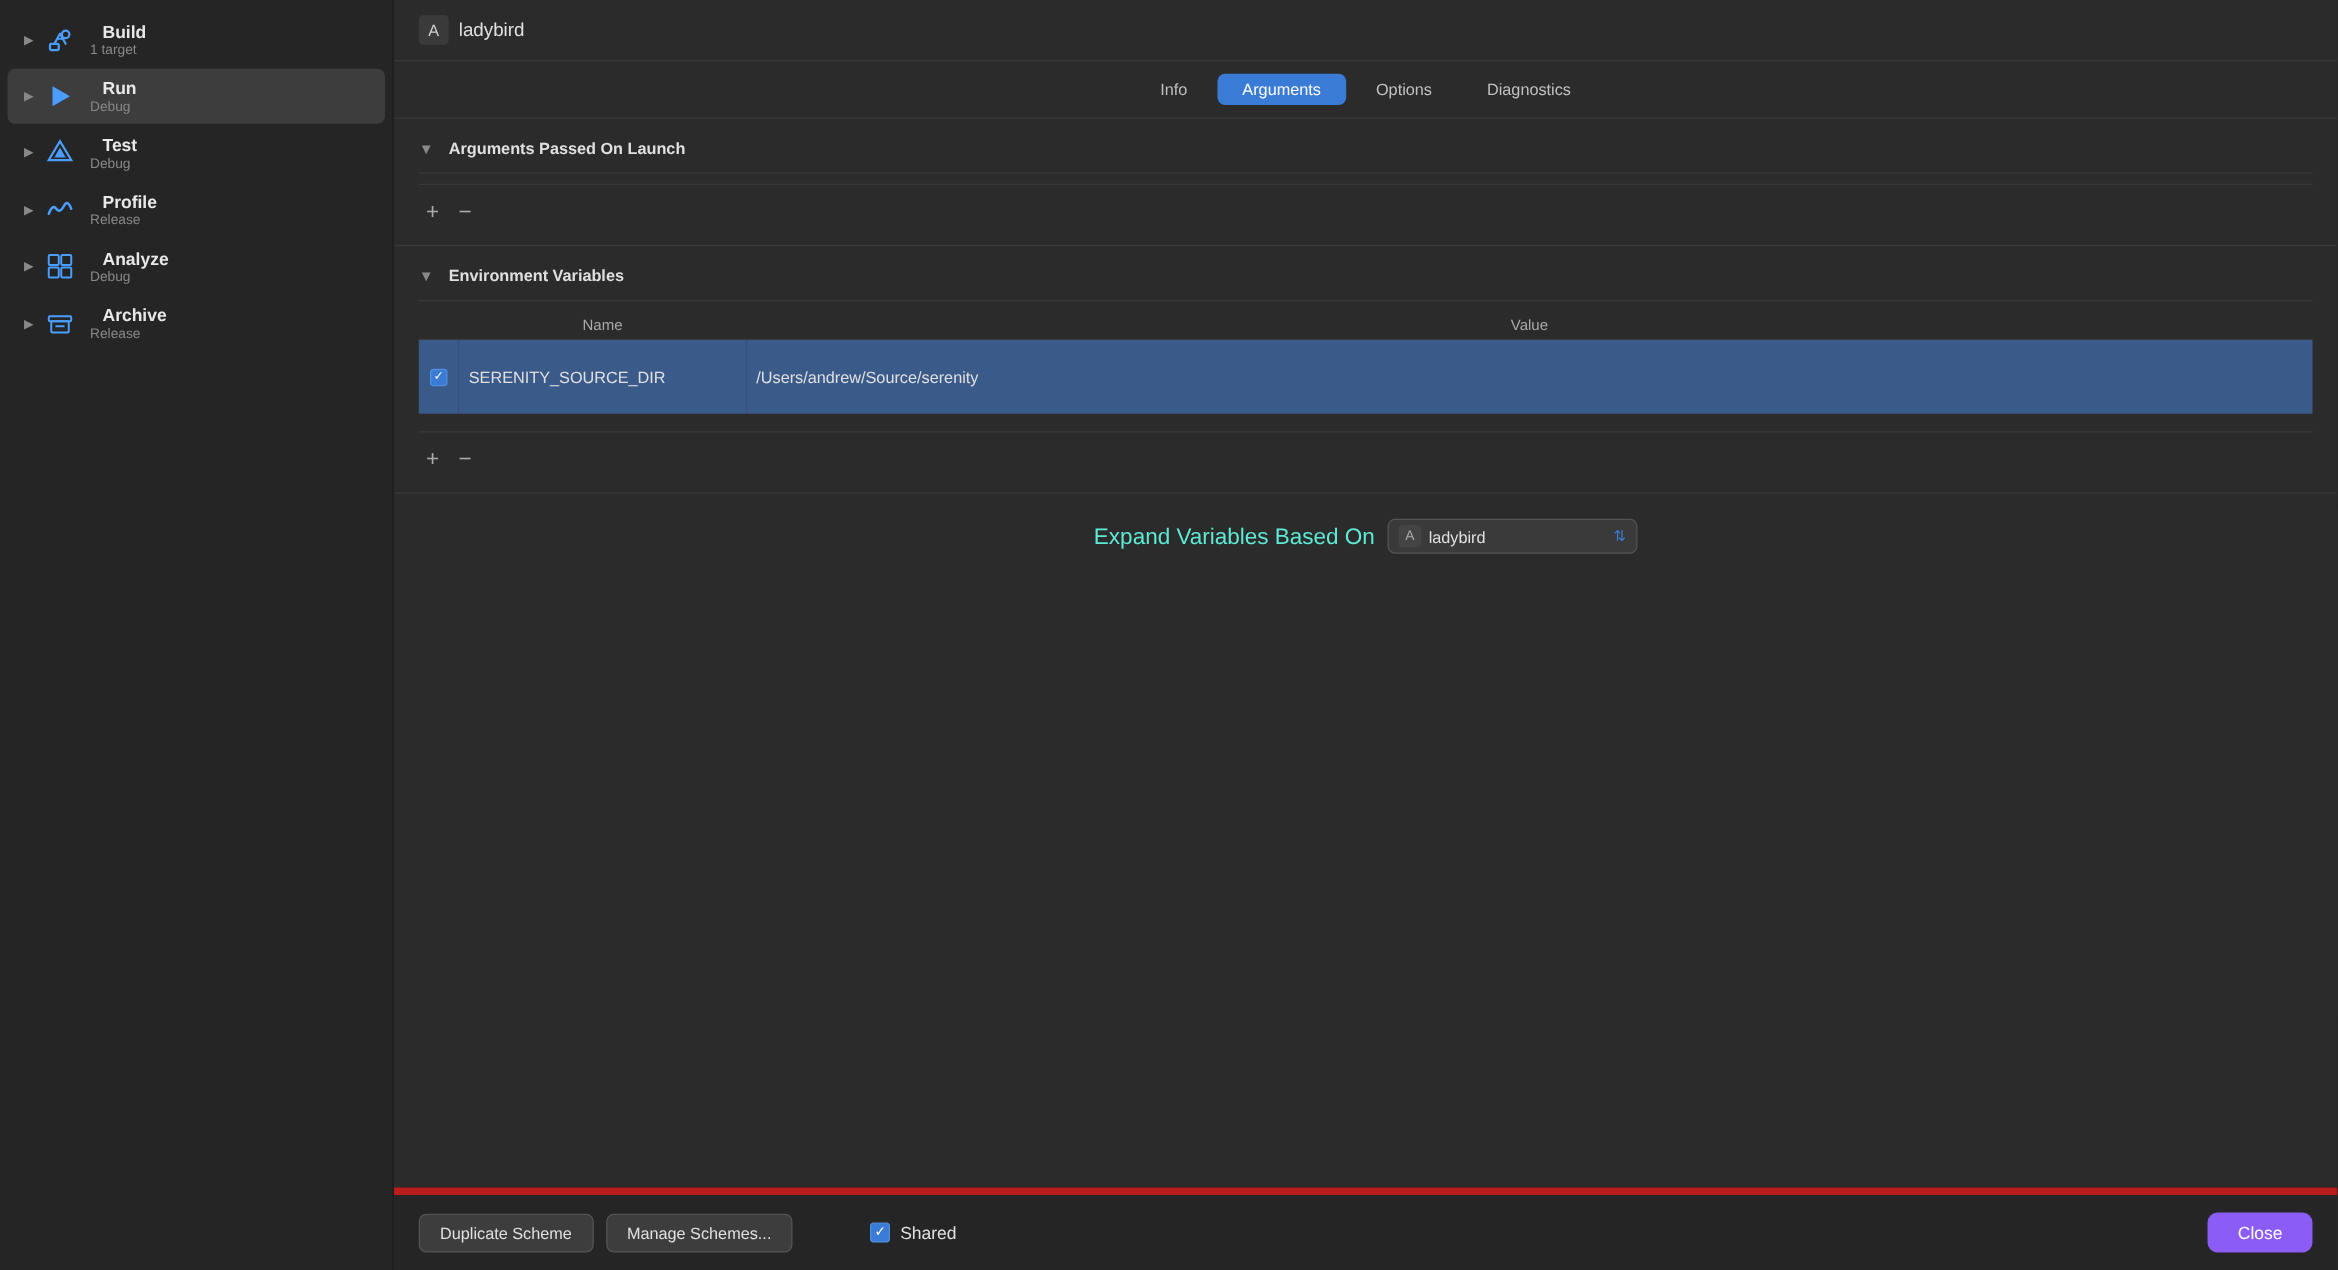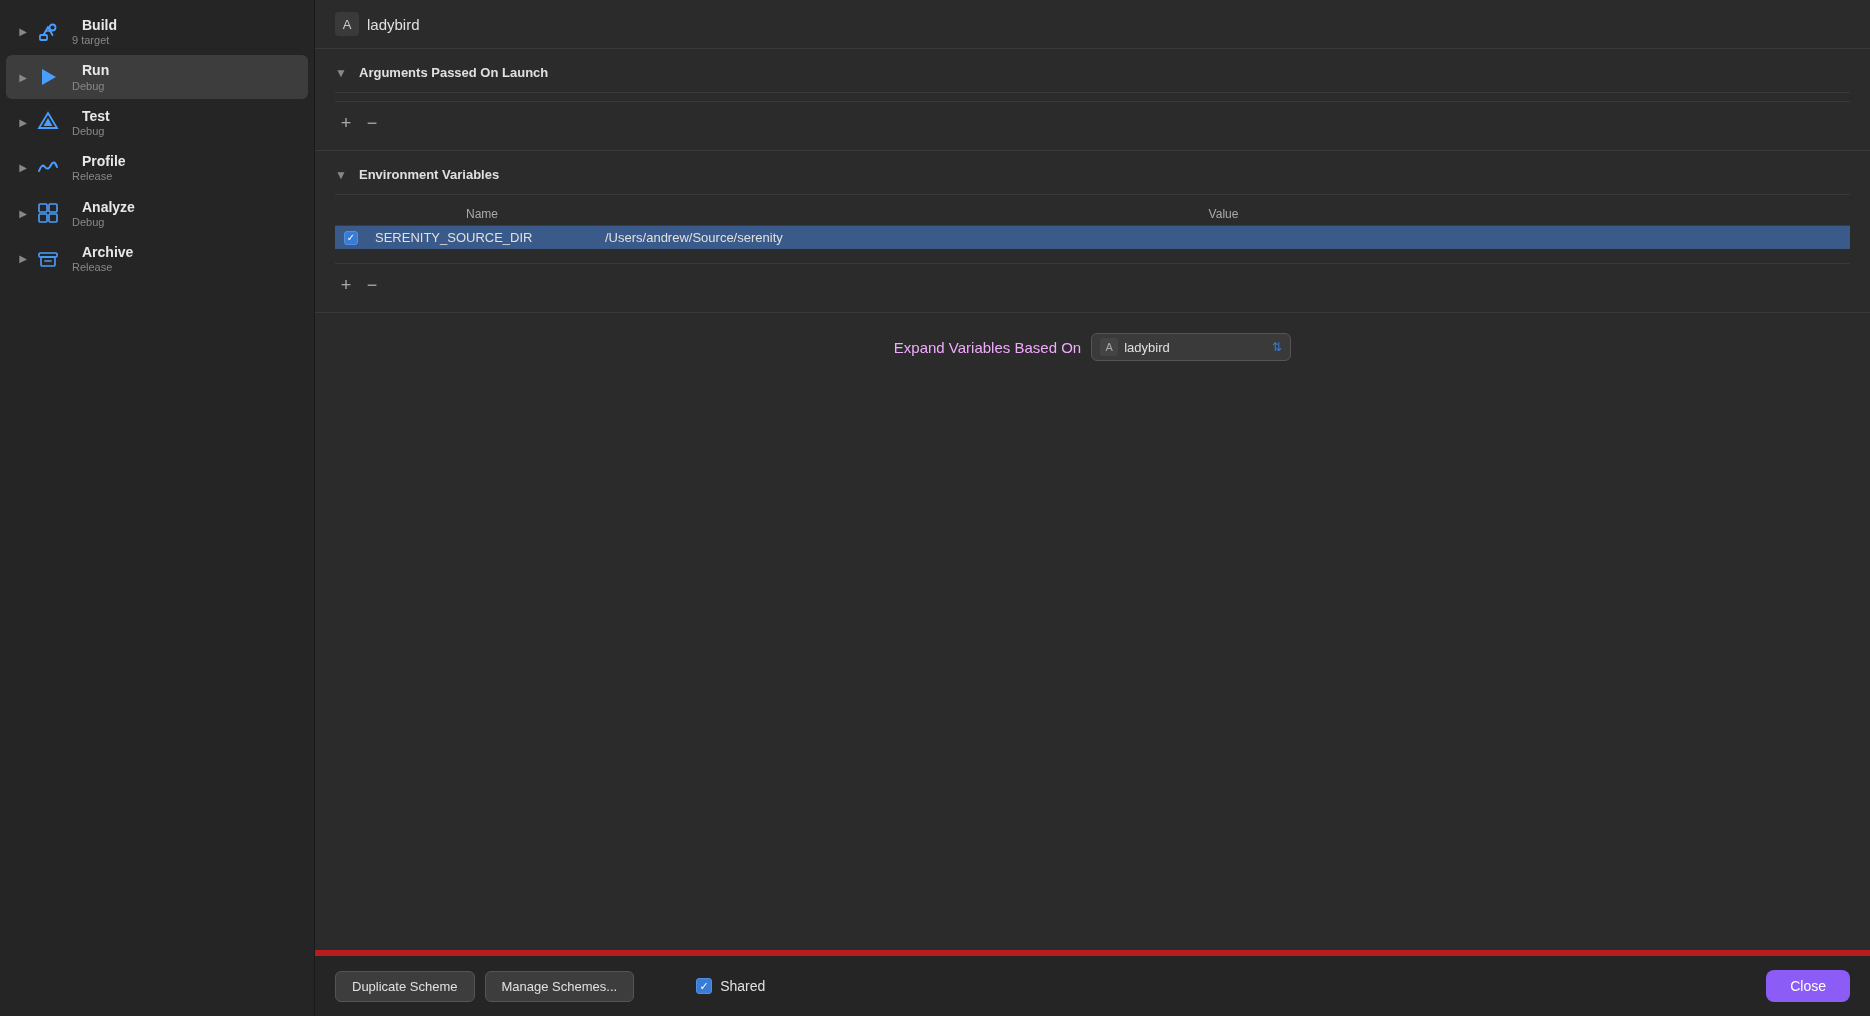"9 target" span.item-subtitle { text: 9 -> 1 }
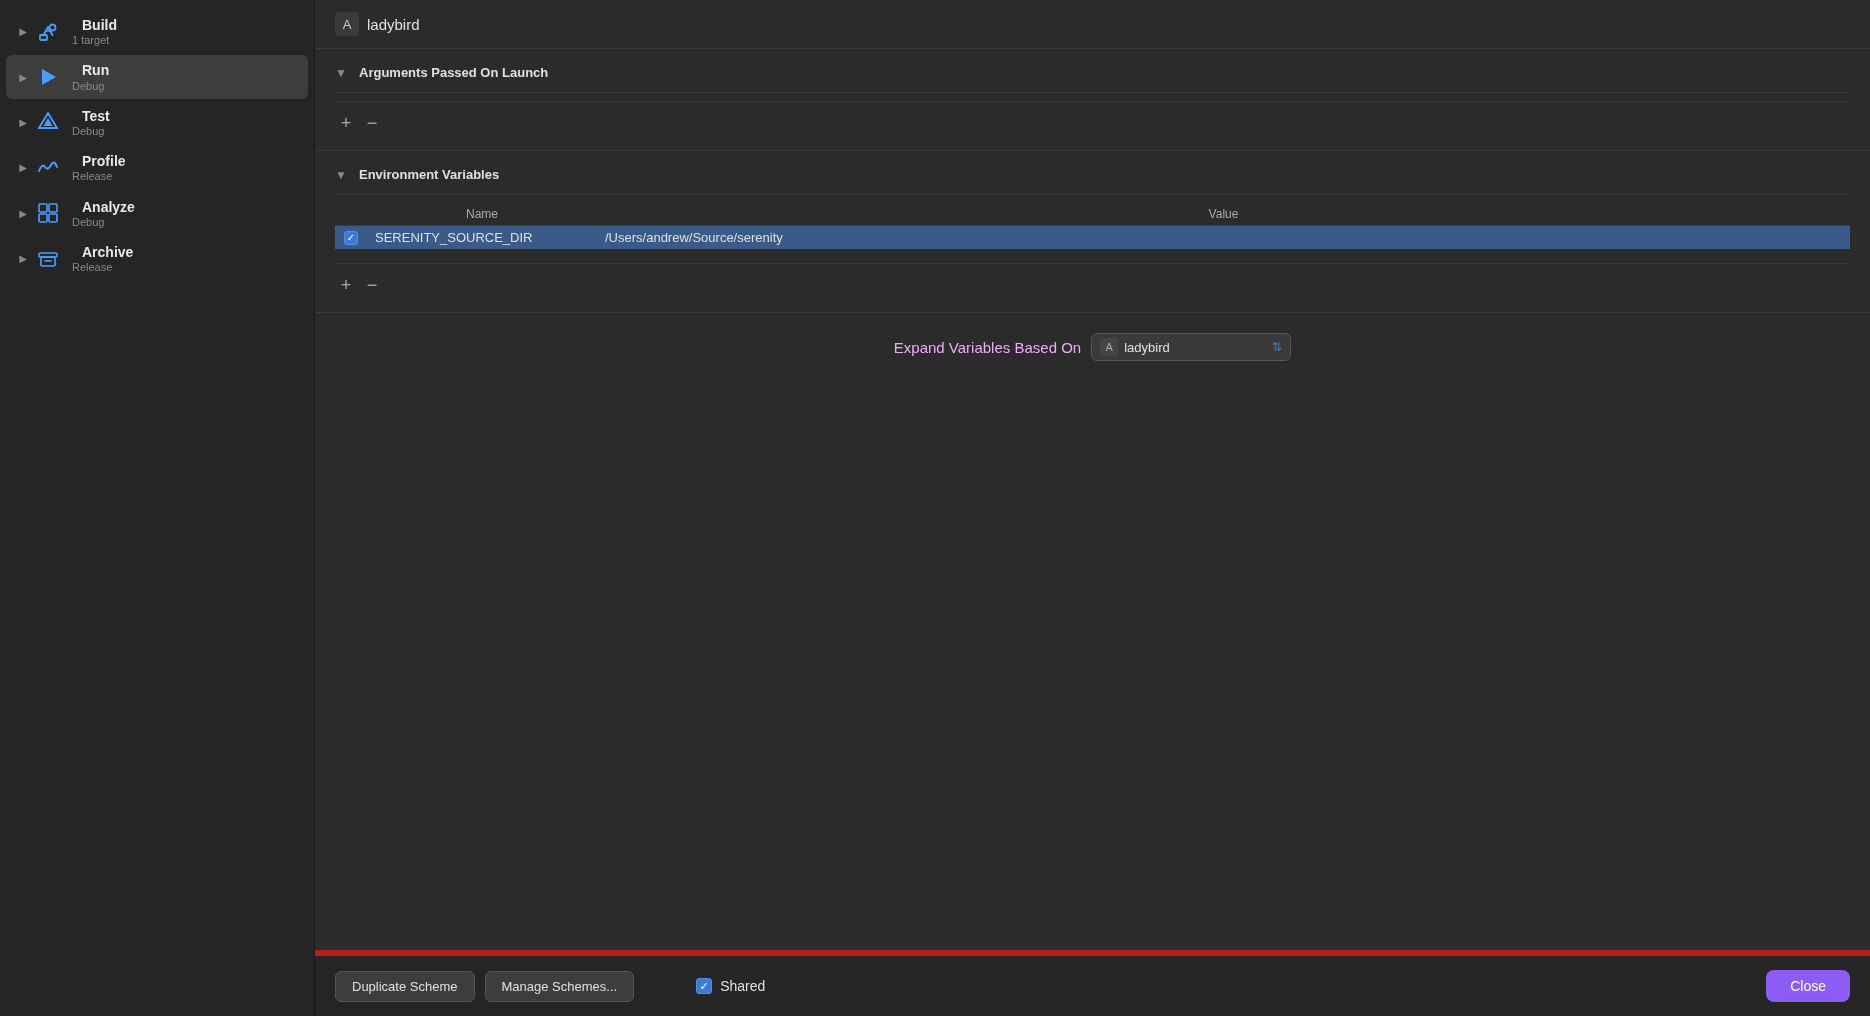"Info" div.tabs-bar { html: none -> <div> <button>Info</button> <button>Arguments</button> <button>Options</button> <button>Diagnostics</button> </div> }
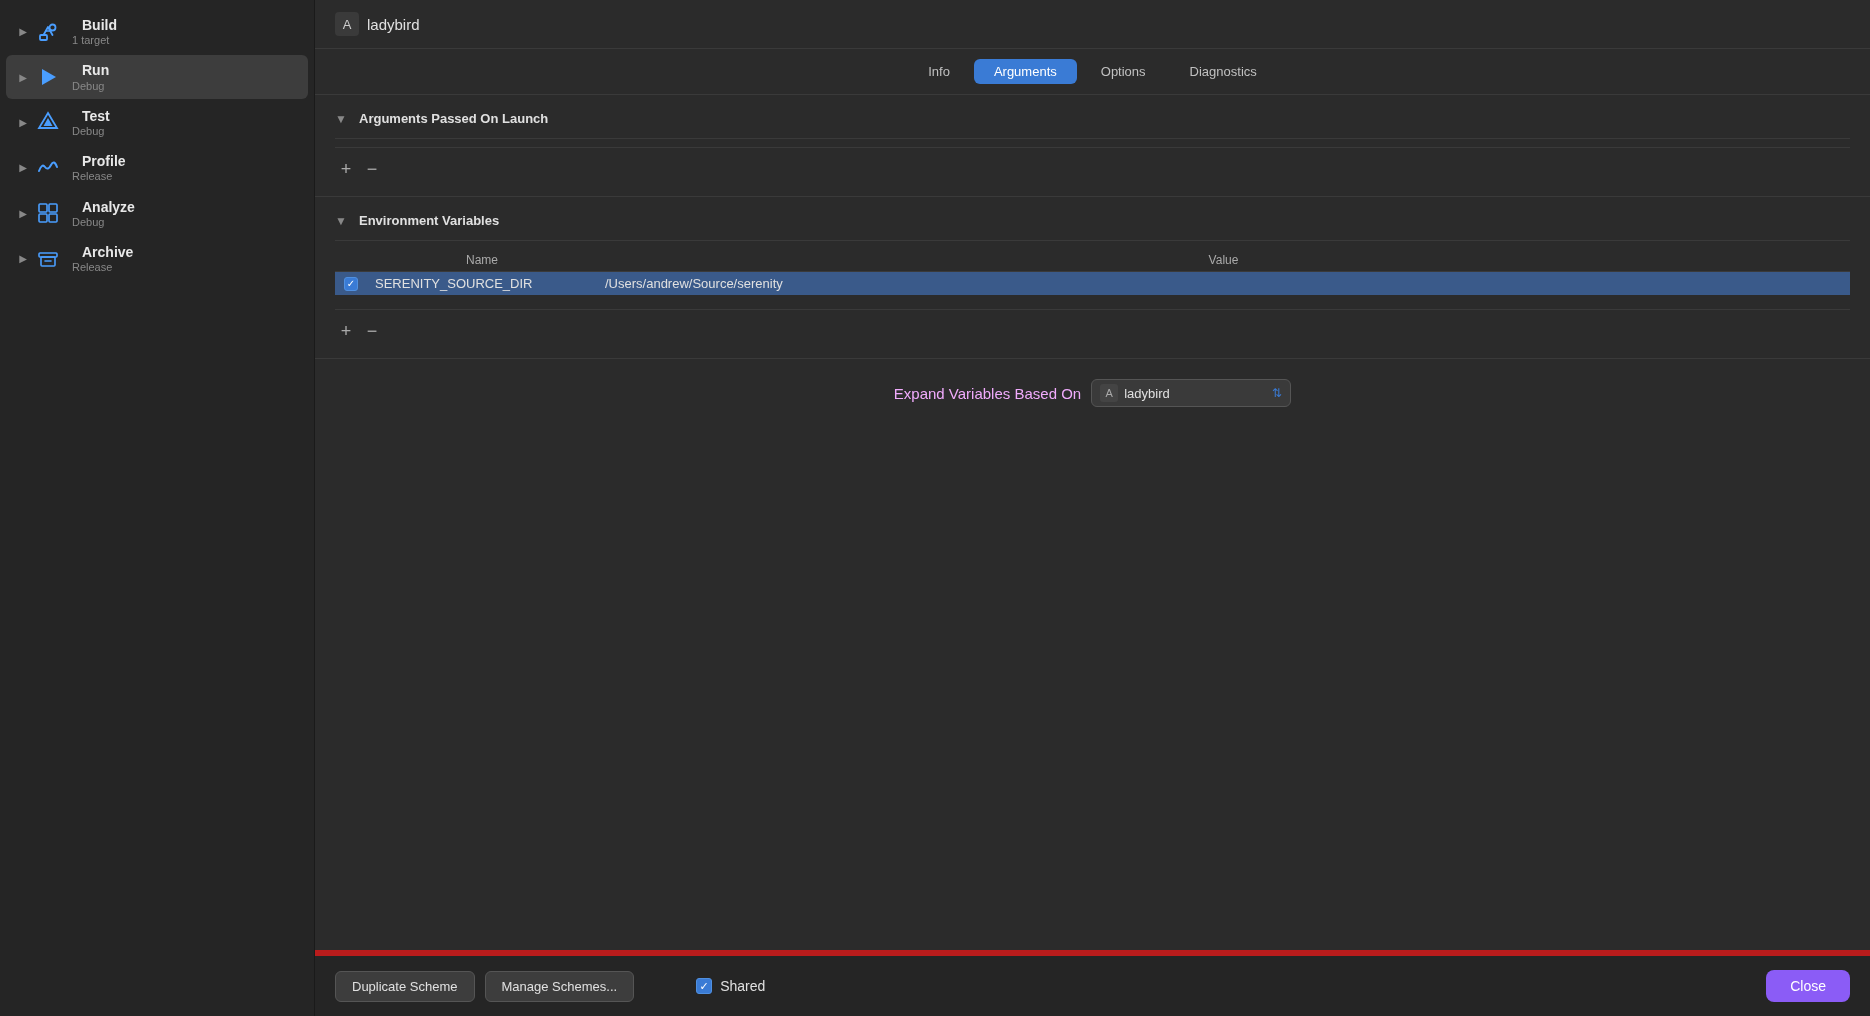"SERENITY_SOURCE_DIR" .env-table td { padding: 4px 8px -> 22px 8px }
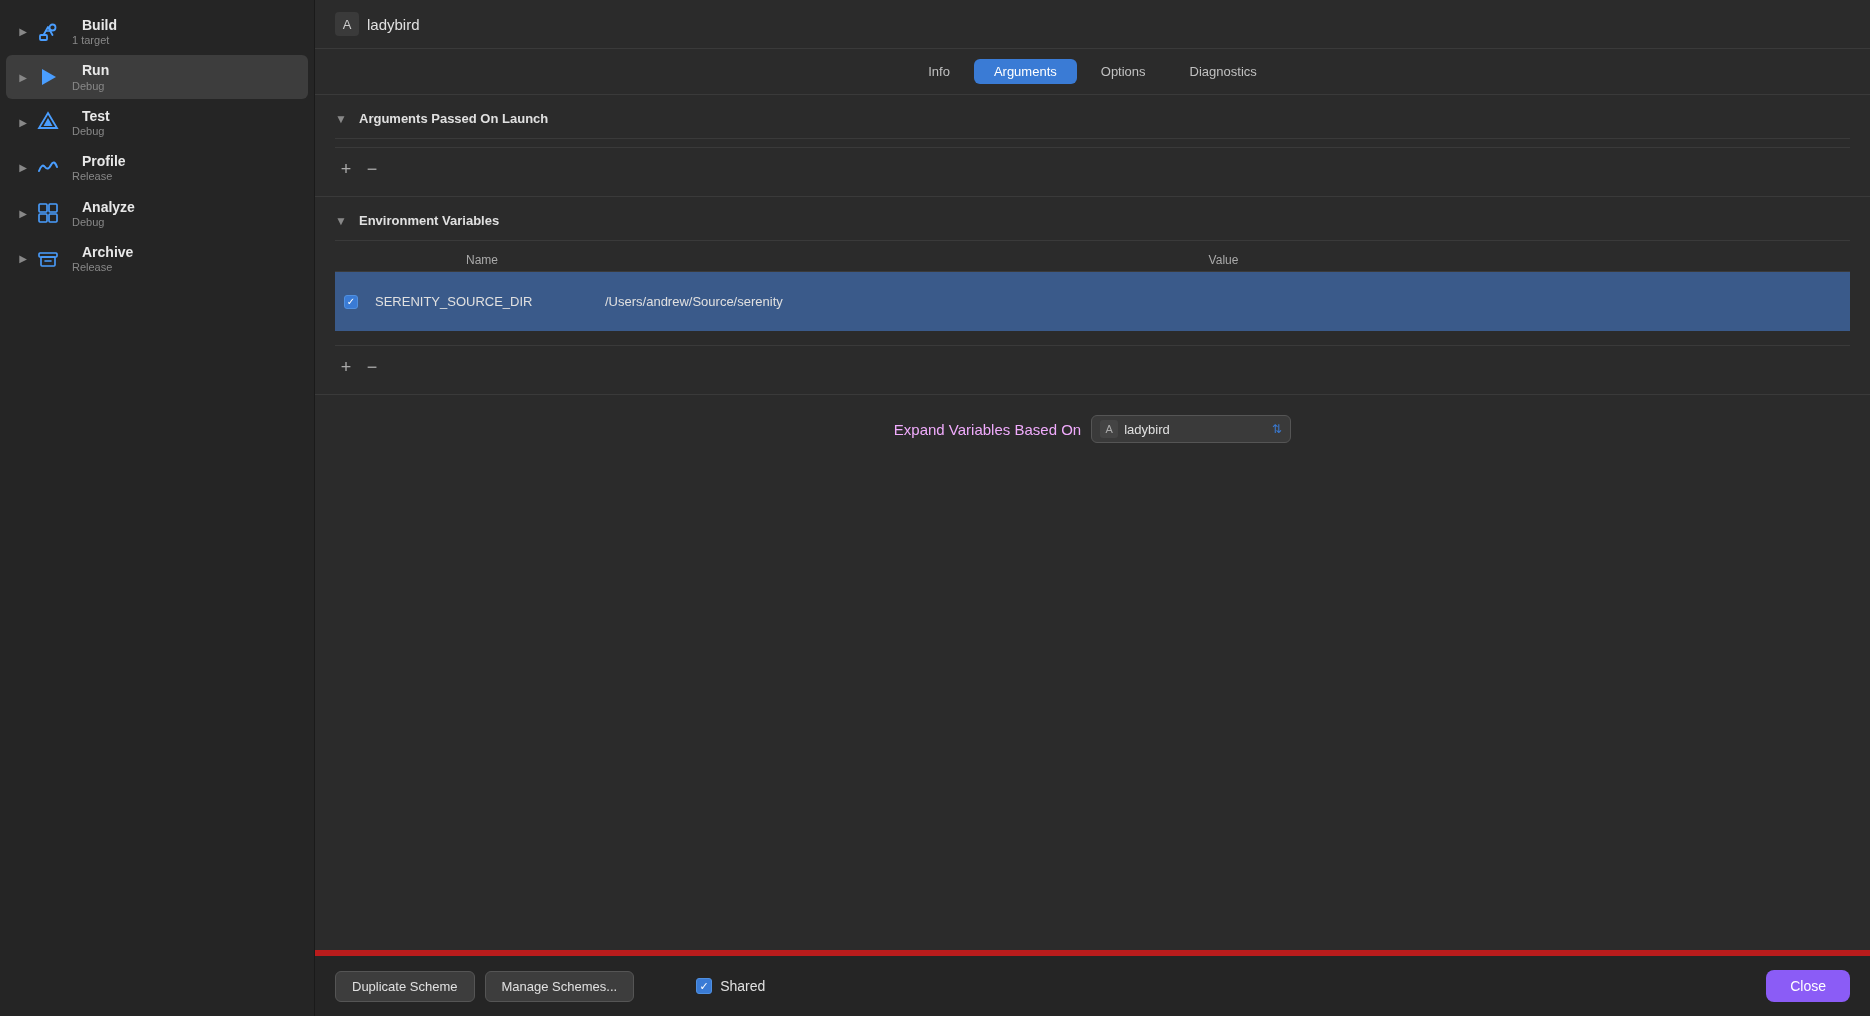"Expand Variables Based On" .expand-vars-label { color: #f0abfc -> #5eead4; font-size: 15px -> 18px }
